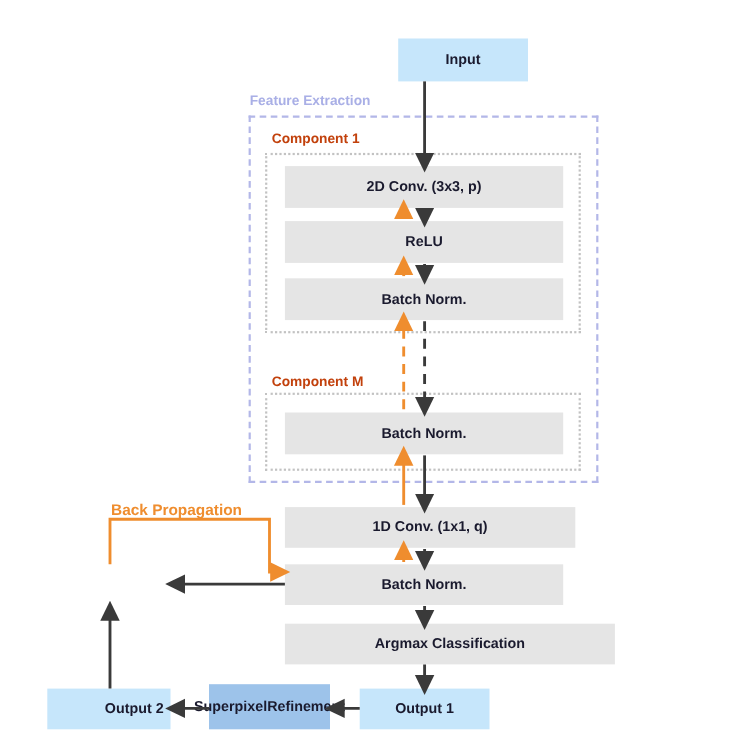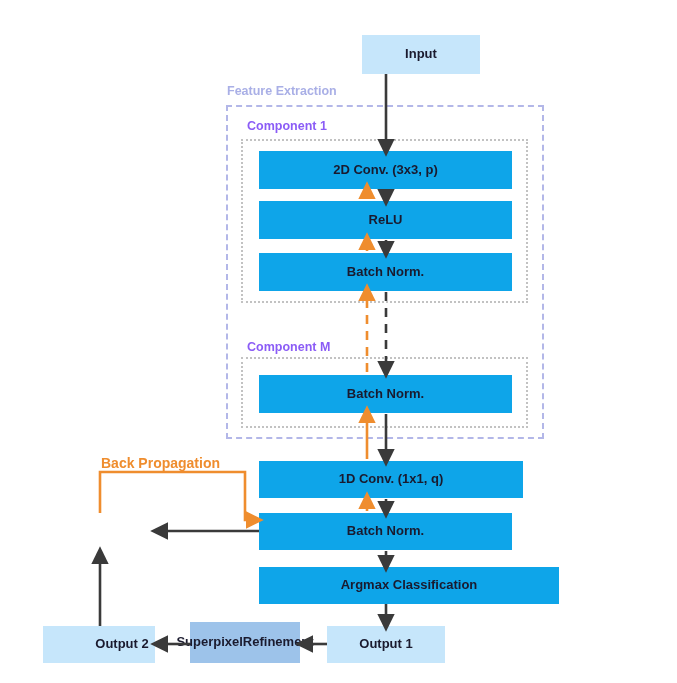"Component 1" .lbl-component { color: #8b5cf6 -> #c2410c }
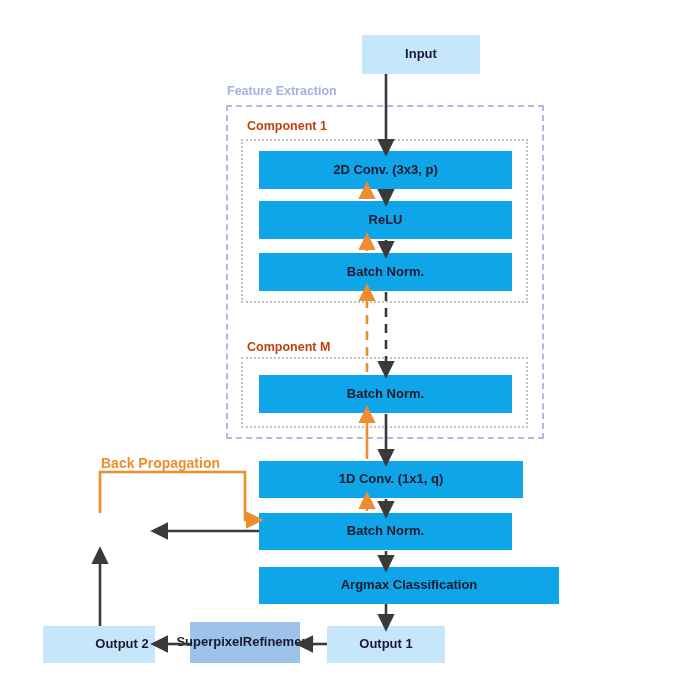"2D Conv. (3x3, p)" .blue-mid { background: #0ea5e9 -> #e5e5e5 }
